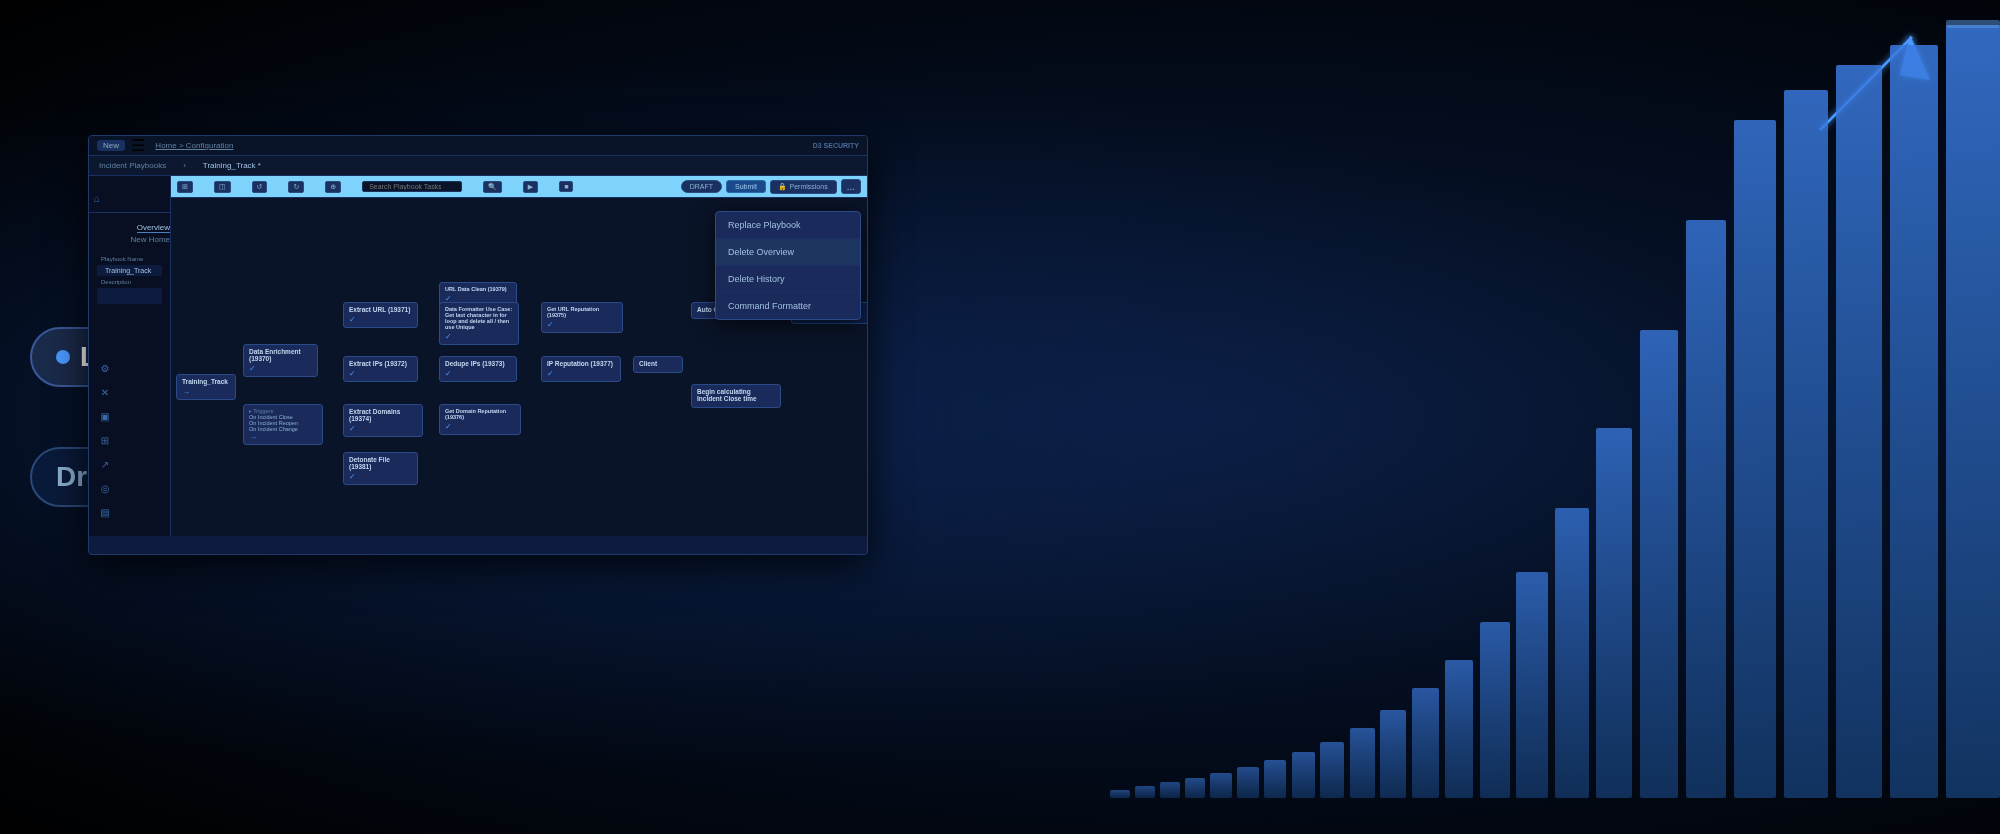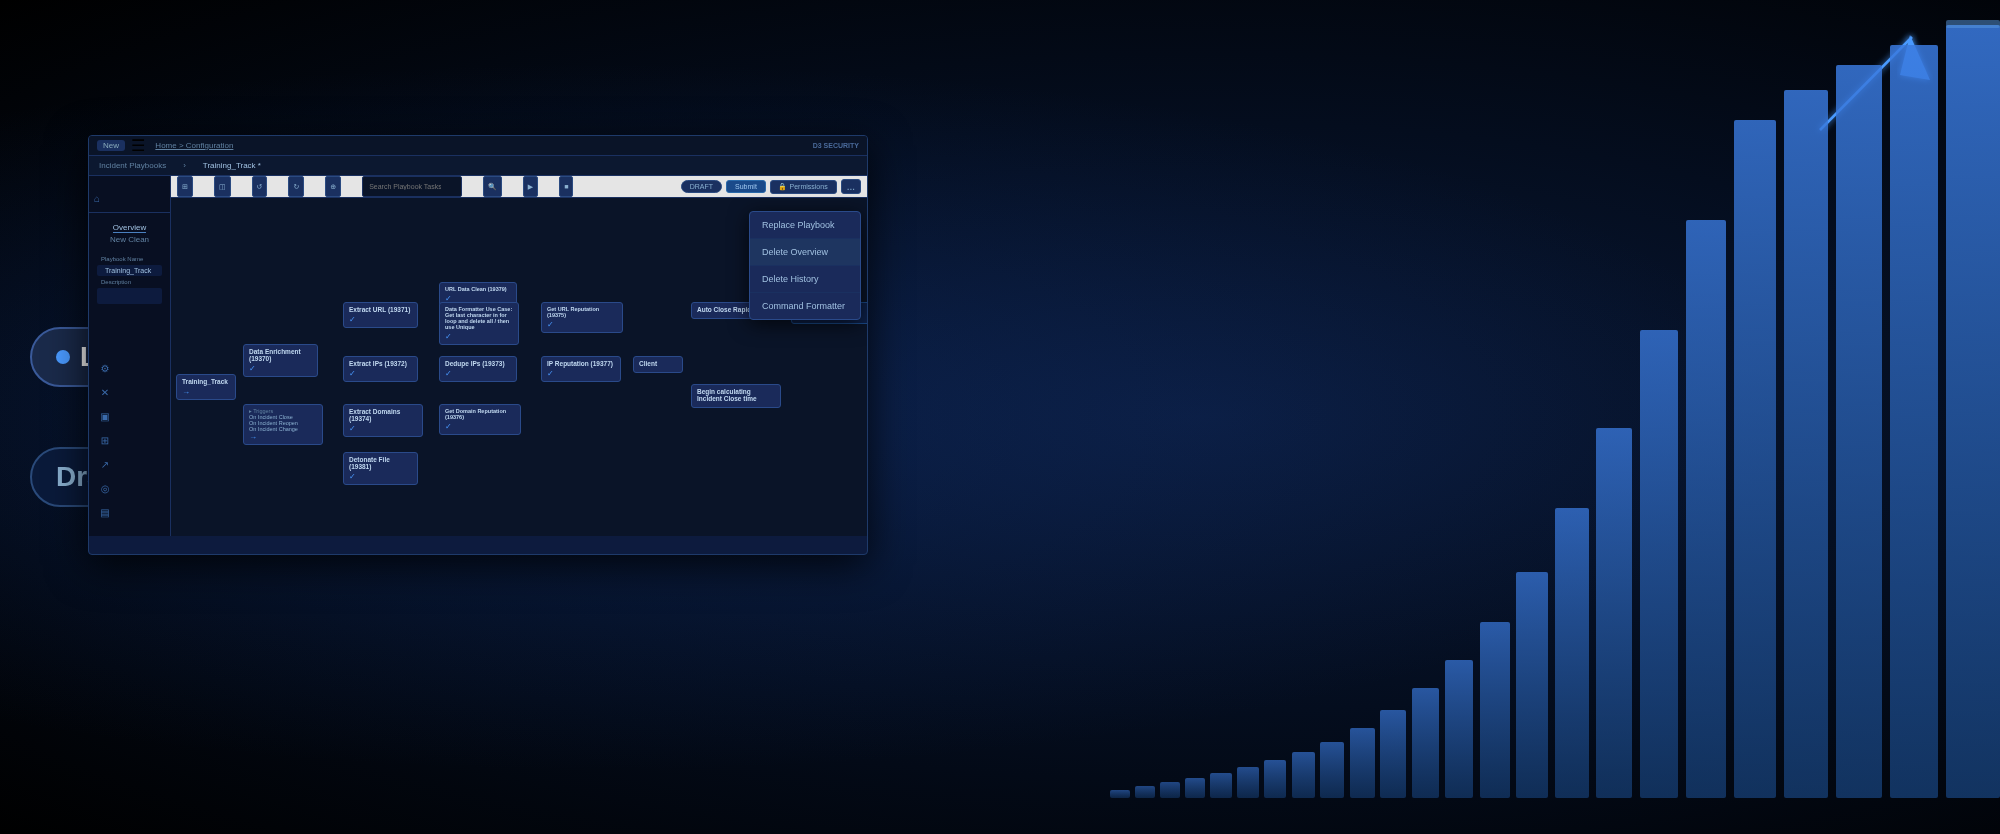"Search Playbook Tasks" .canvas-toolbar { align-items: none -> center; background: #e5e5e5 -> #7dd3fc }
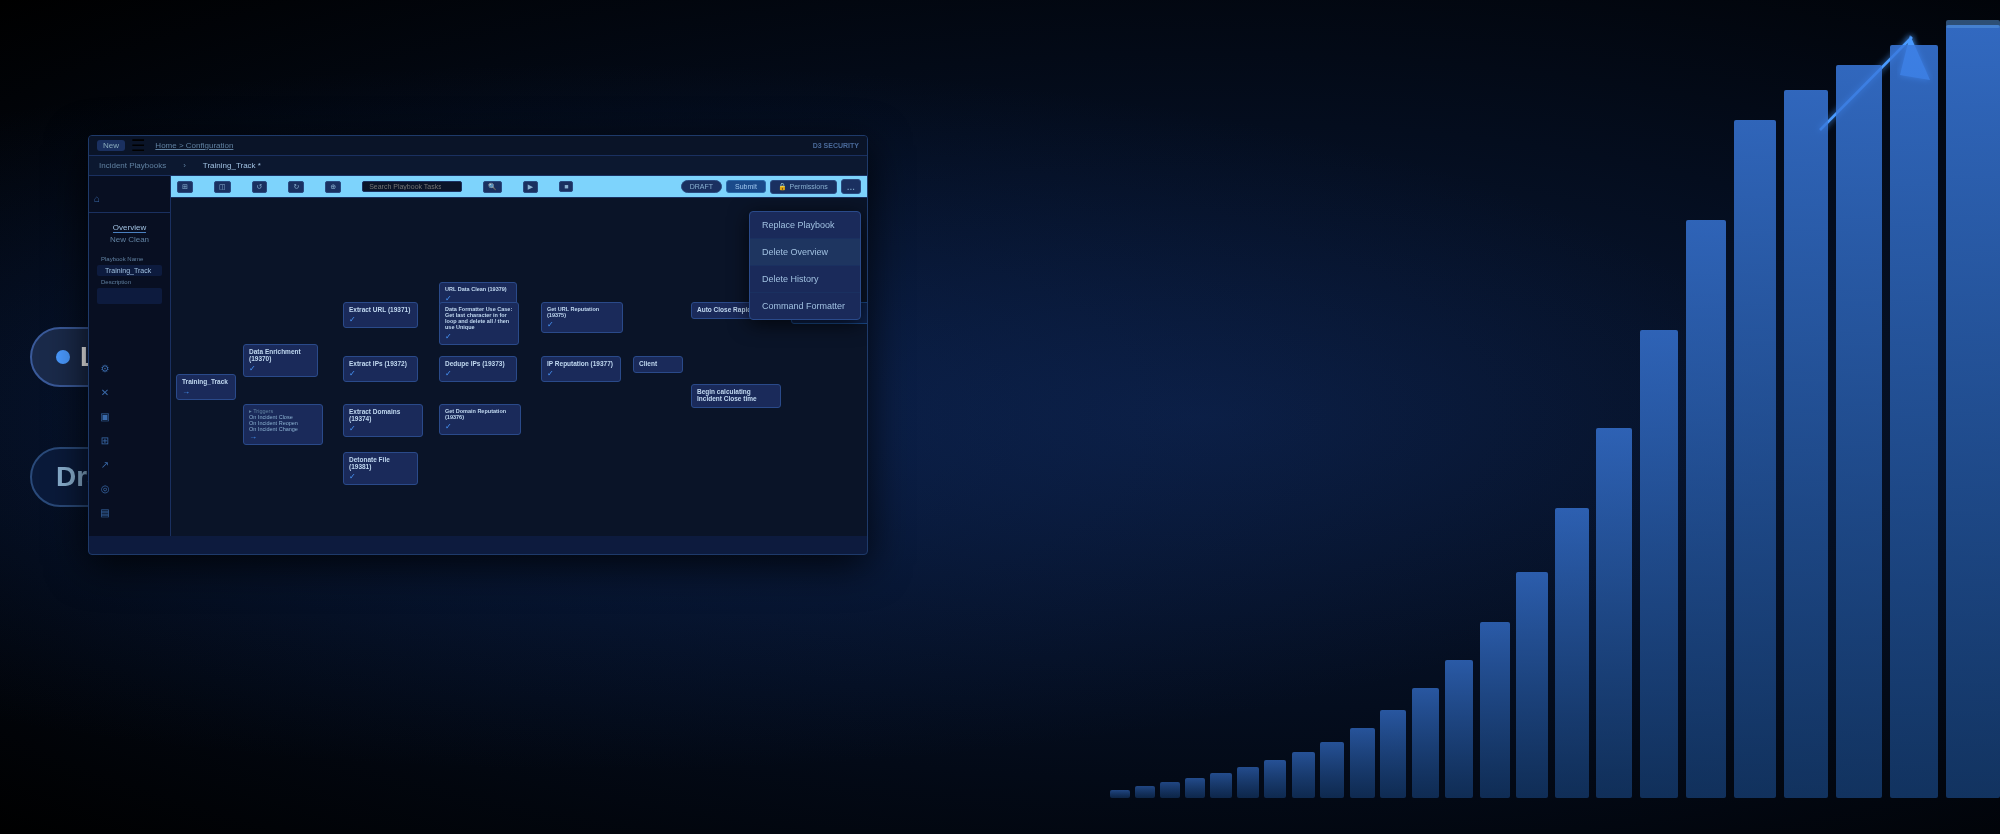"Overview" .tab-bar { align-items: center -> flex-end }
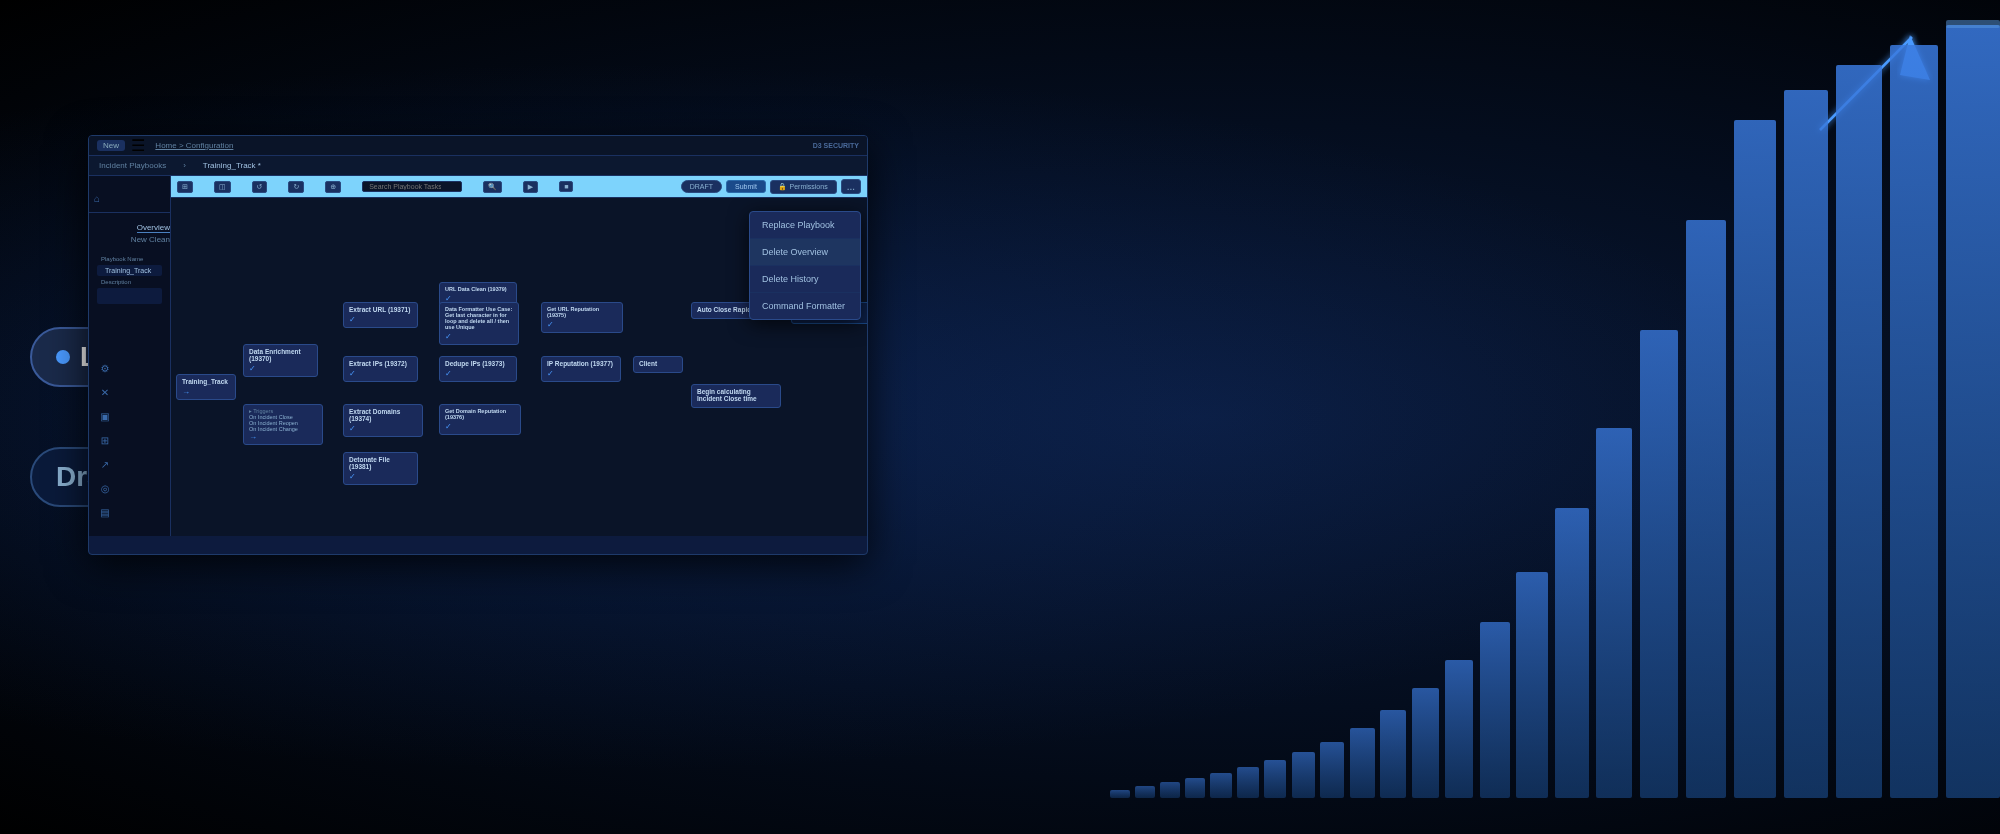"Replace Playbook" .context-menu { width: 112px -> 146px }
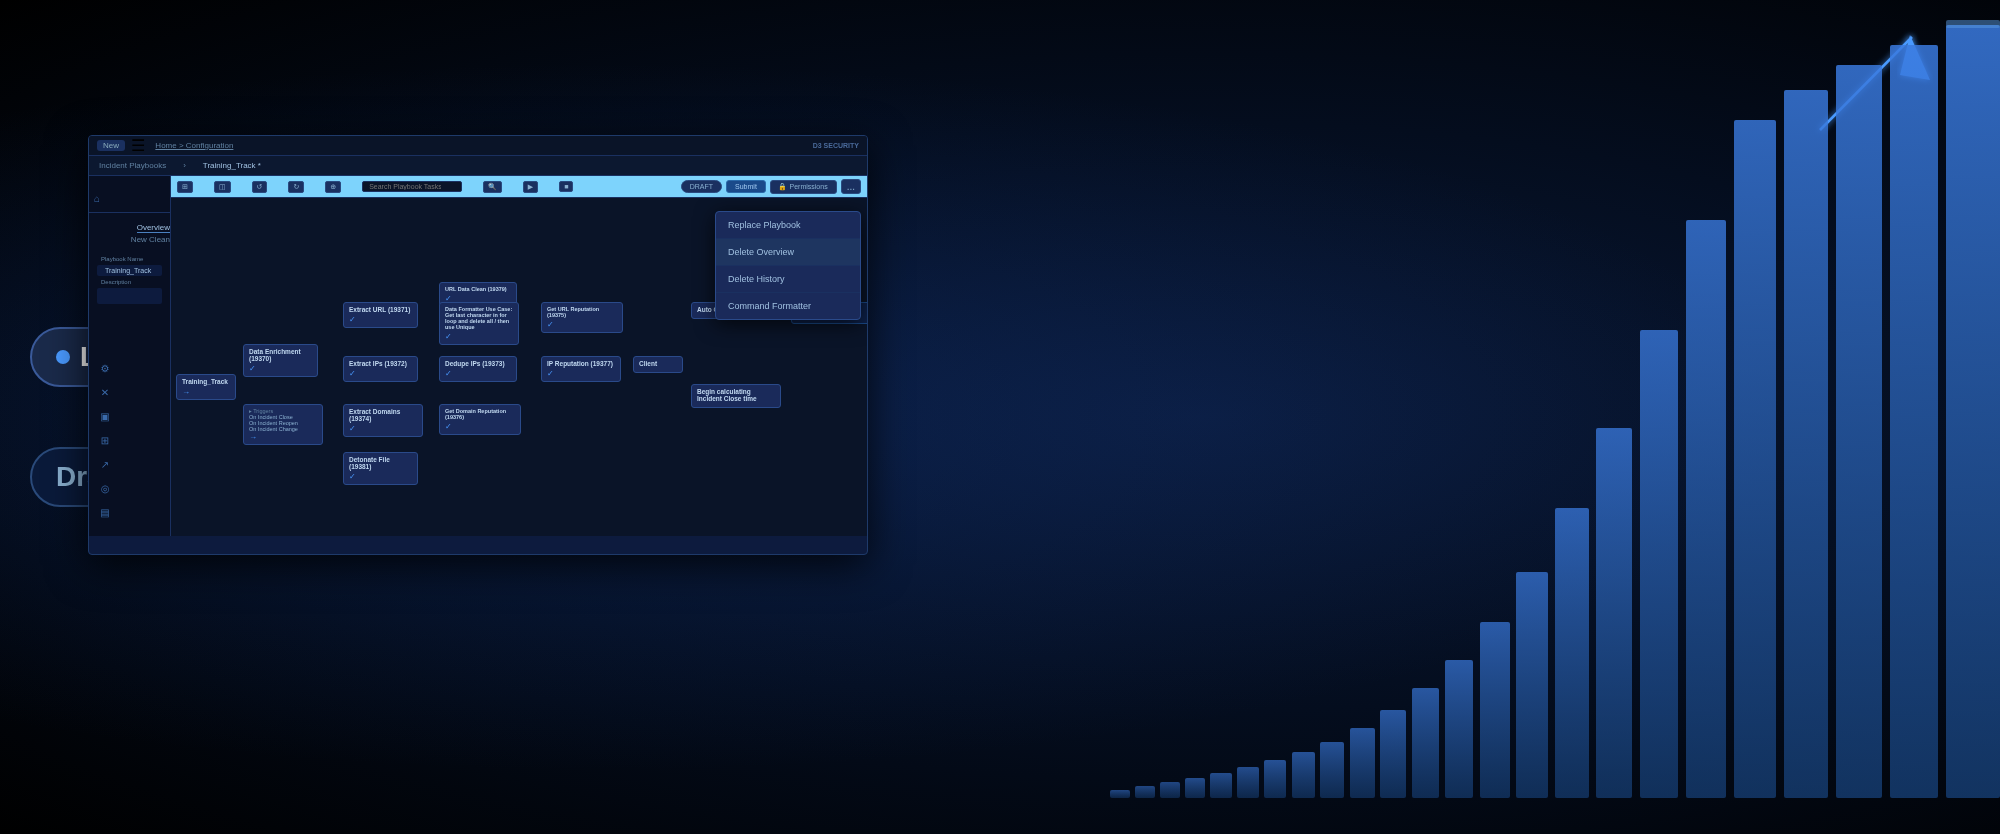"New Clean" span.tab-item { text: Clean -> Home }
